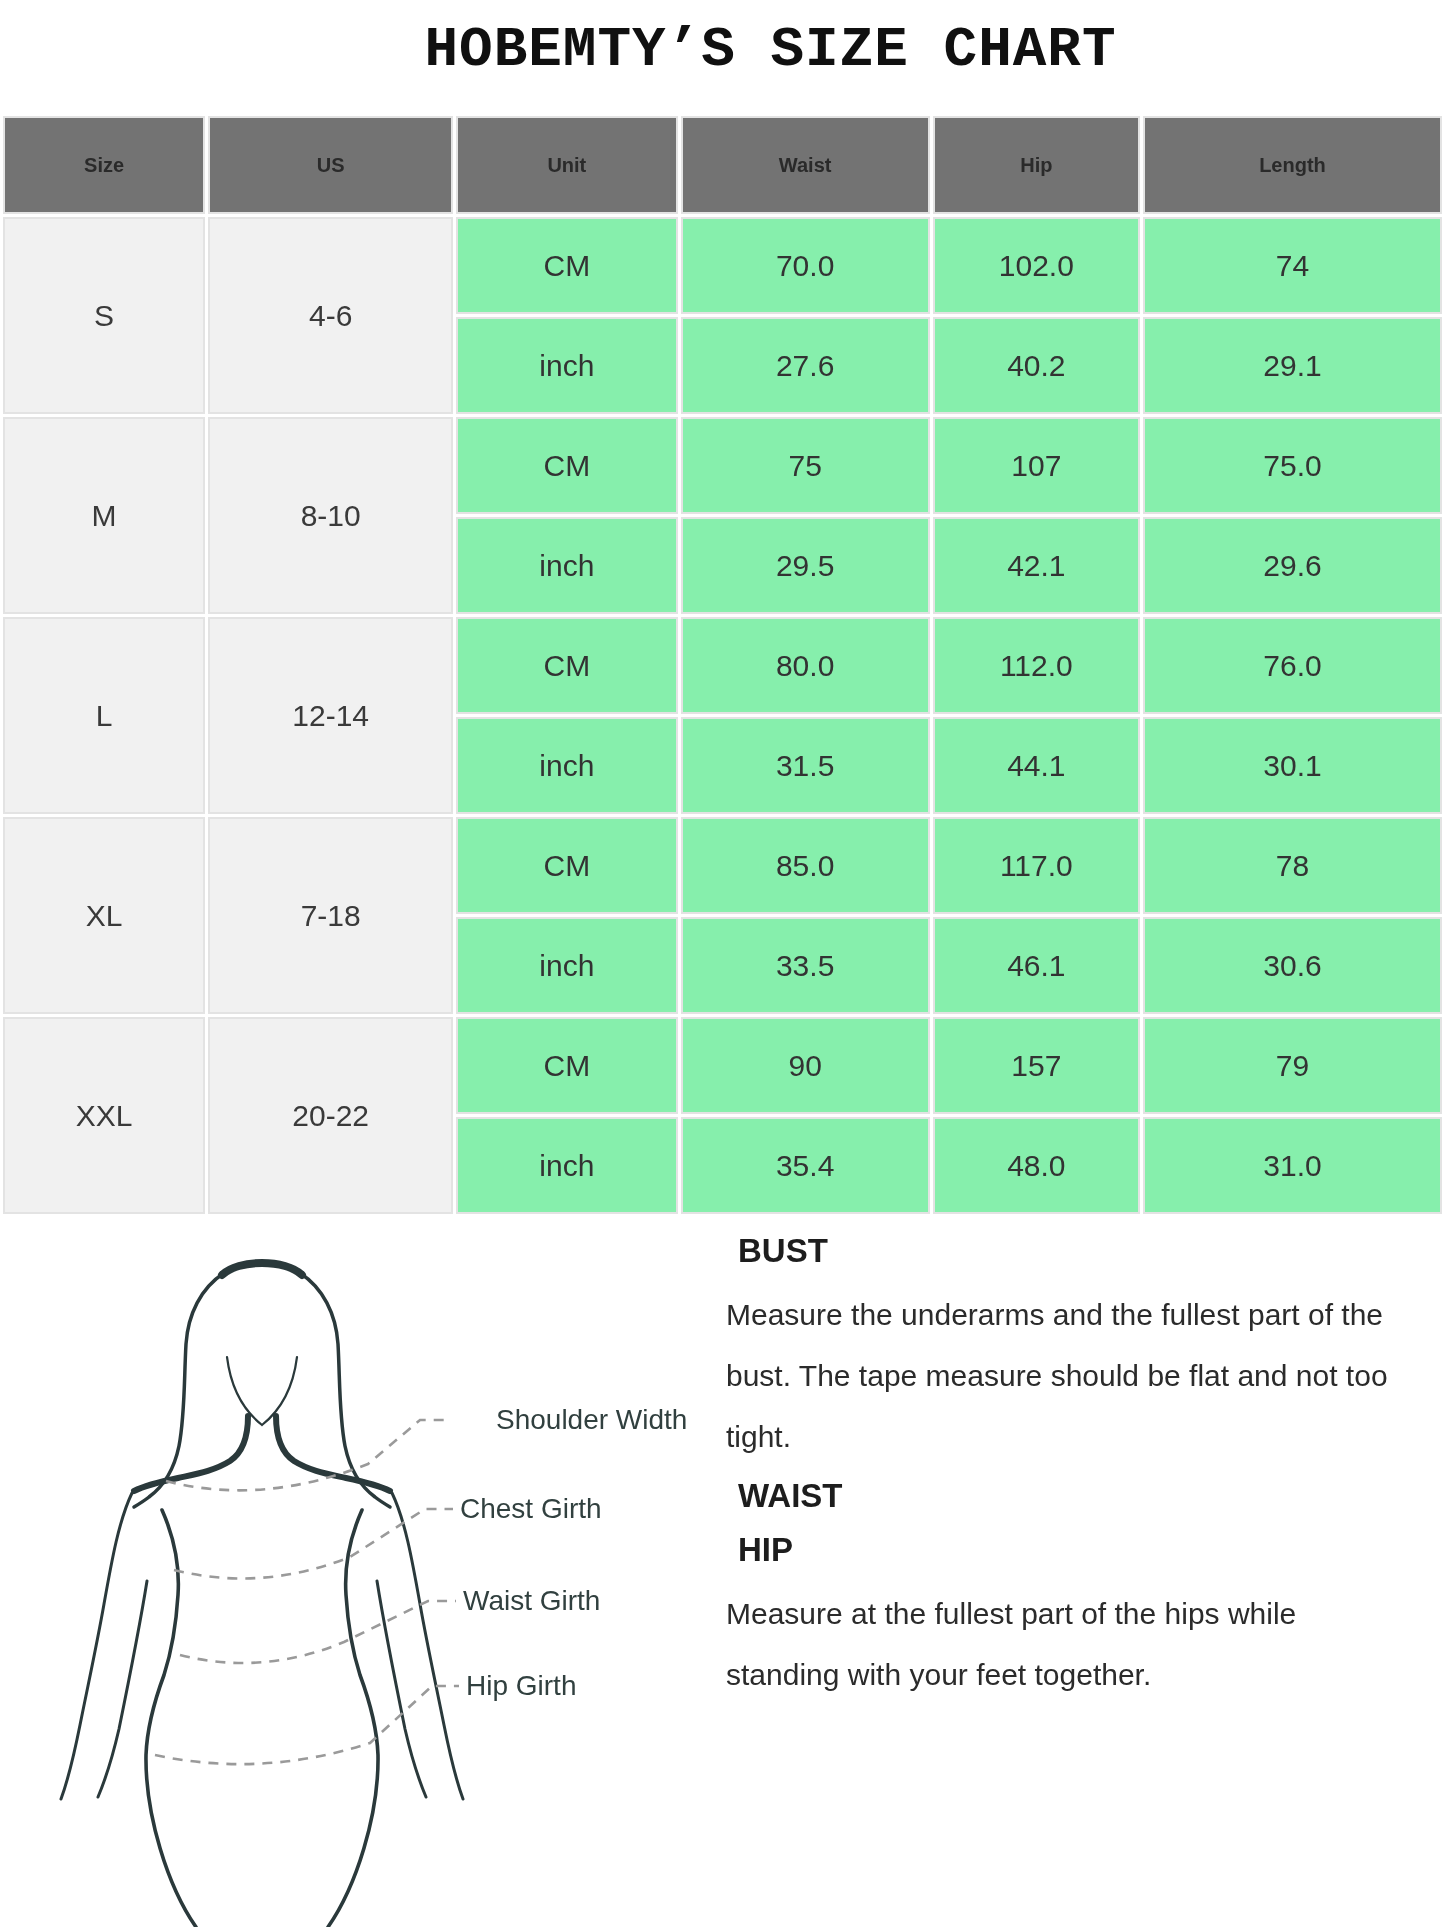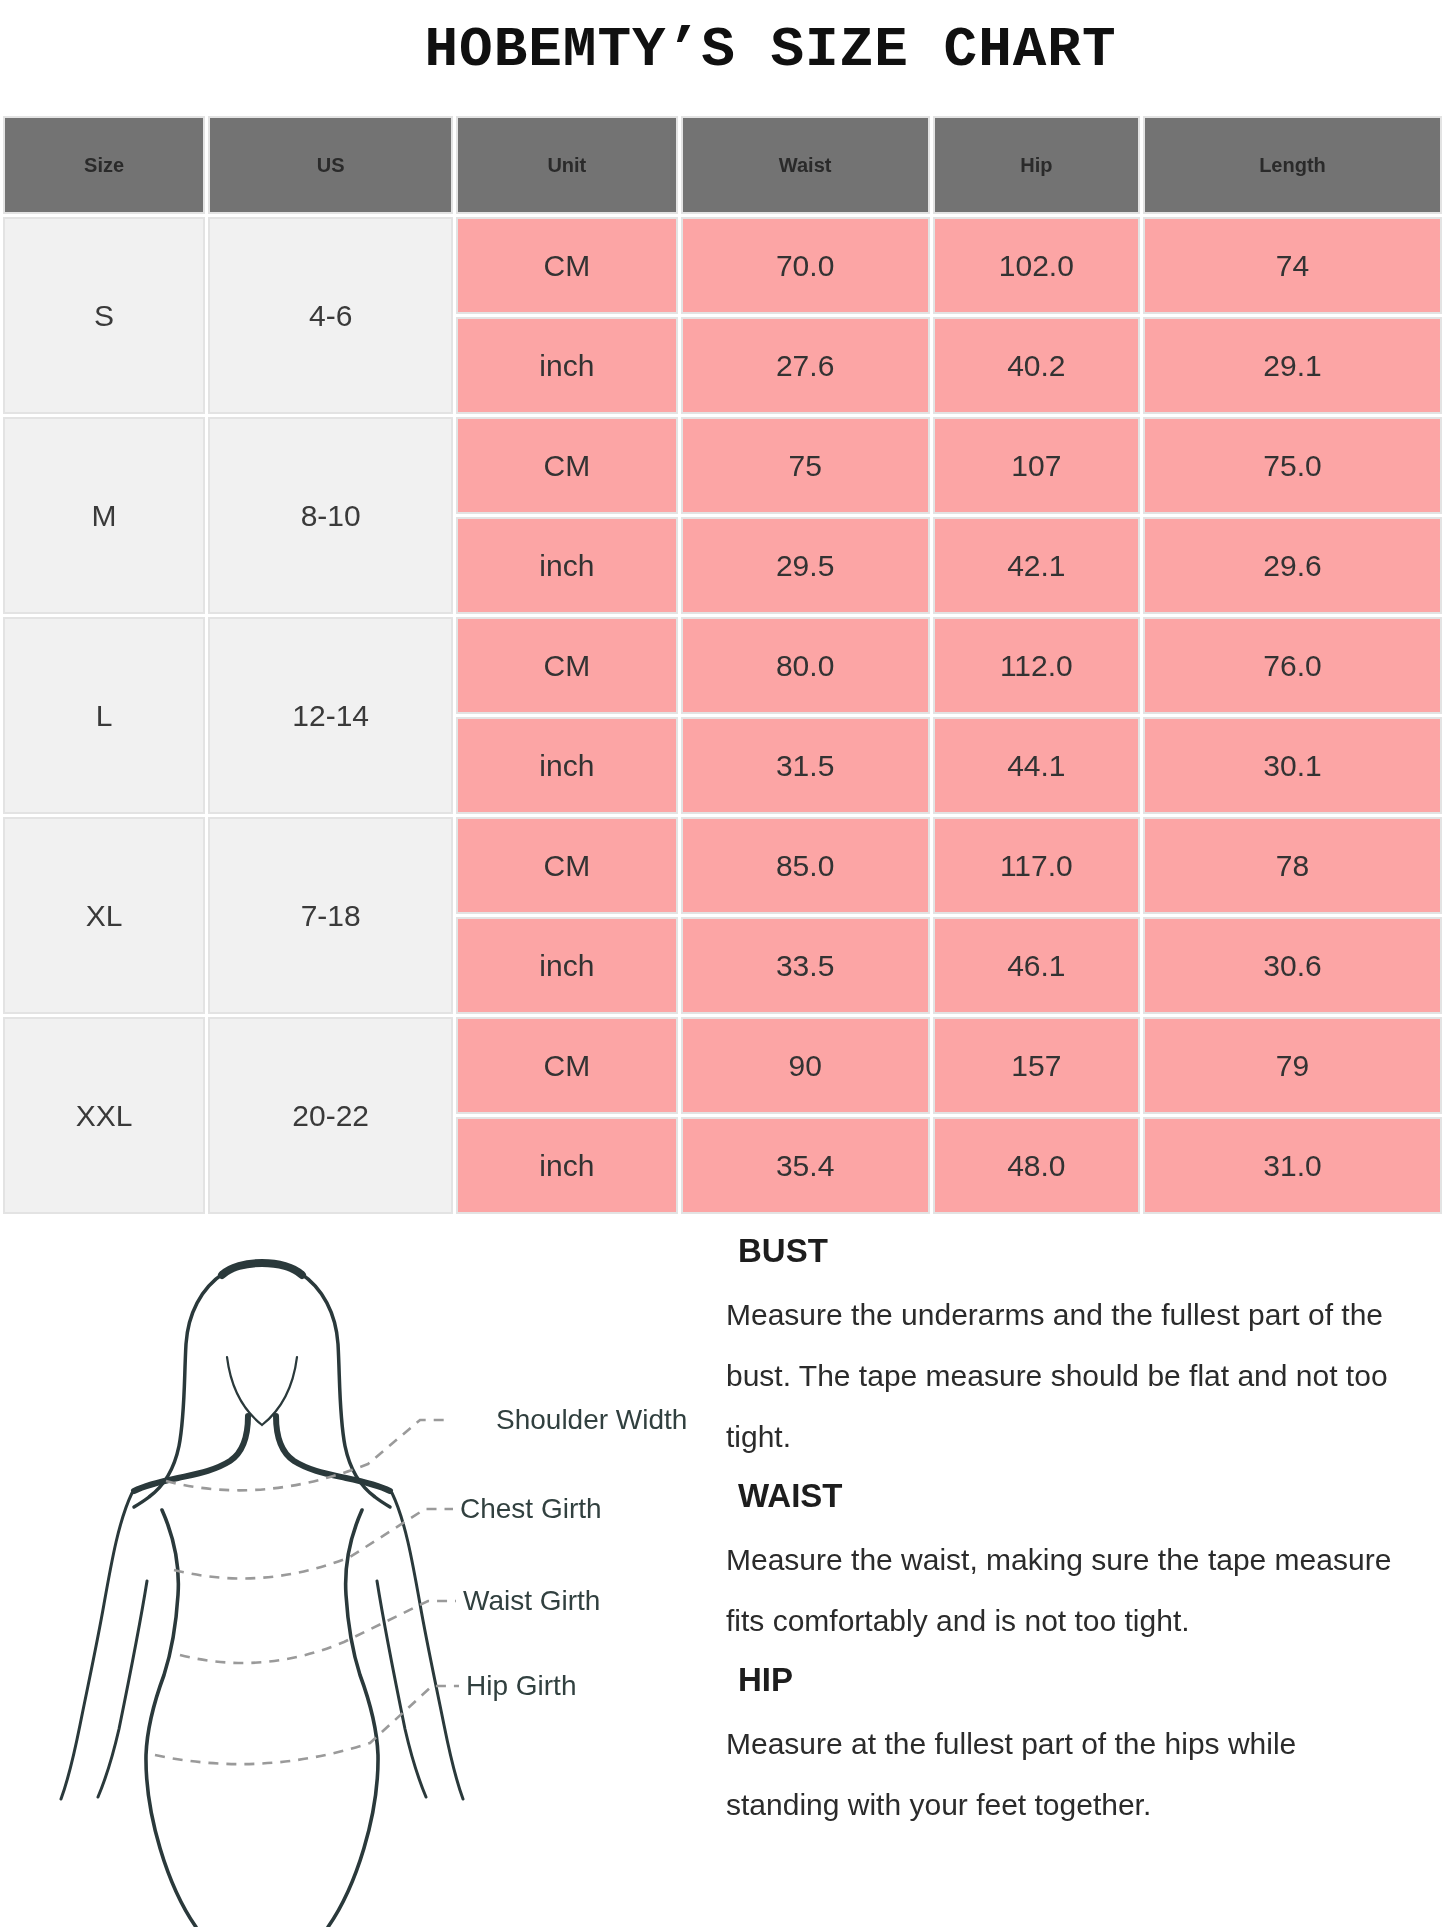"CM" .size-chart td { background: #fca5a5 -> #86efac }
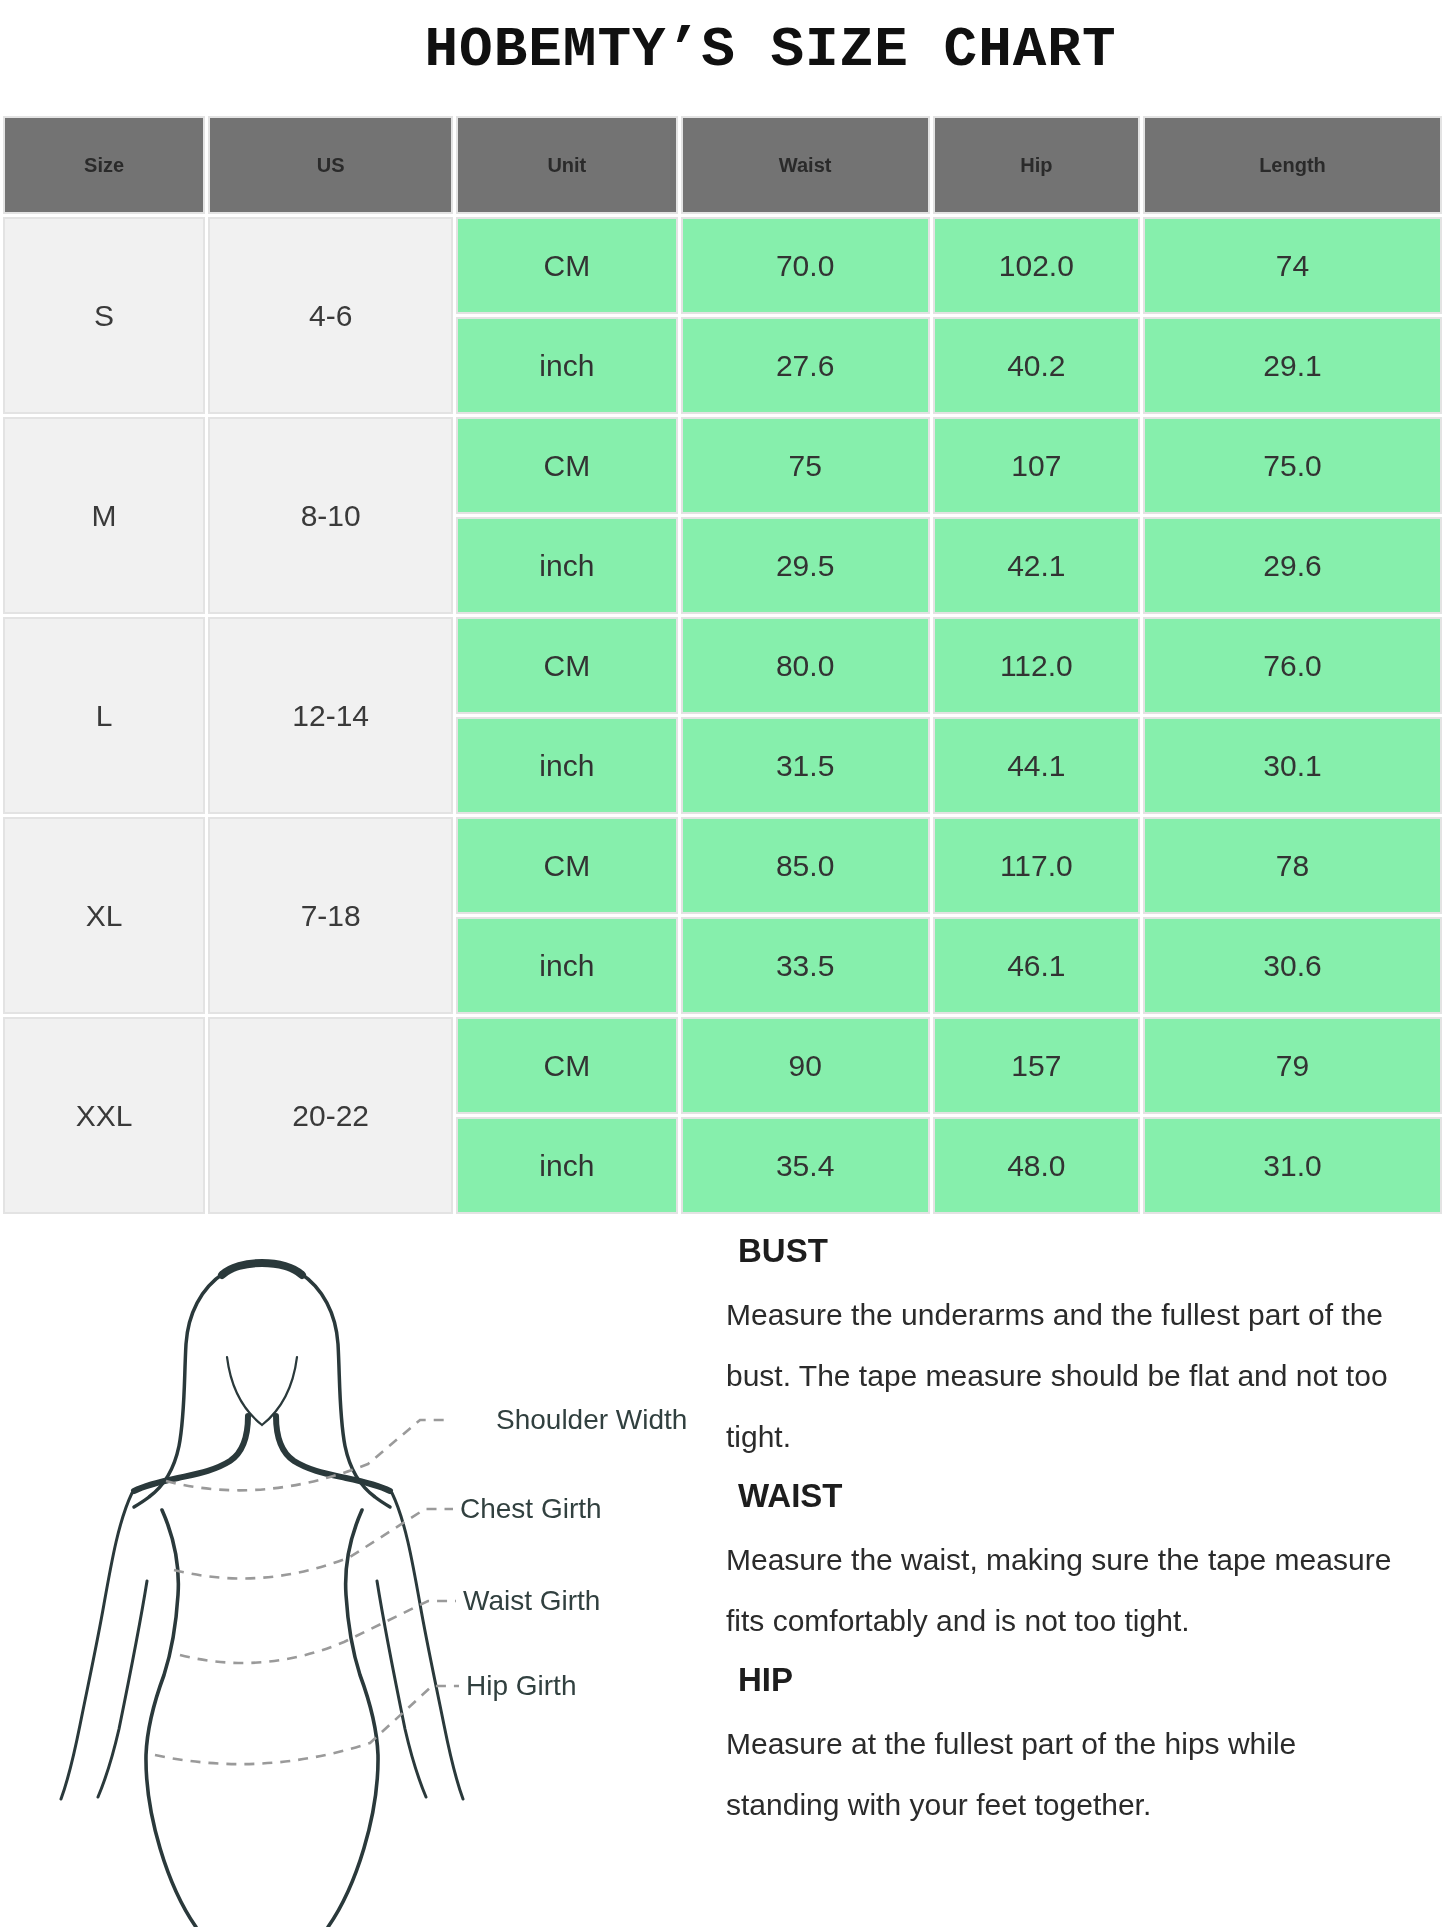"Measure the waist, making sure" p { html: <p>Measure the waist, making sure the tape measure fits comfortably and is not too tight.</p> -> none }
